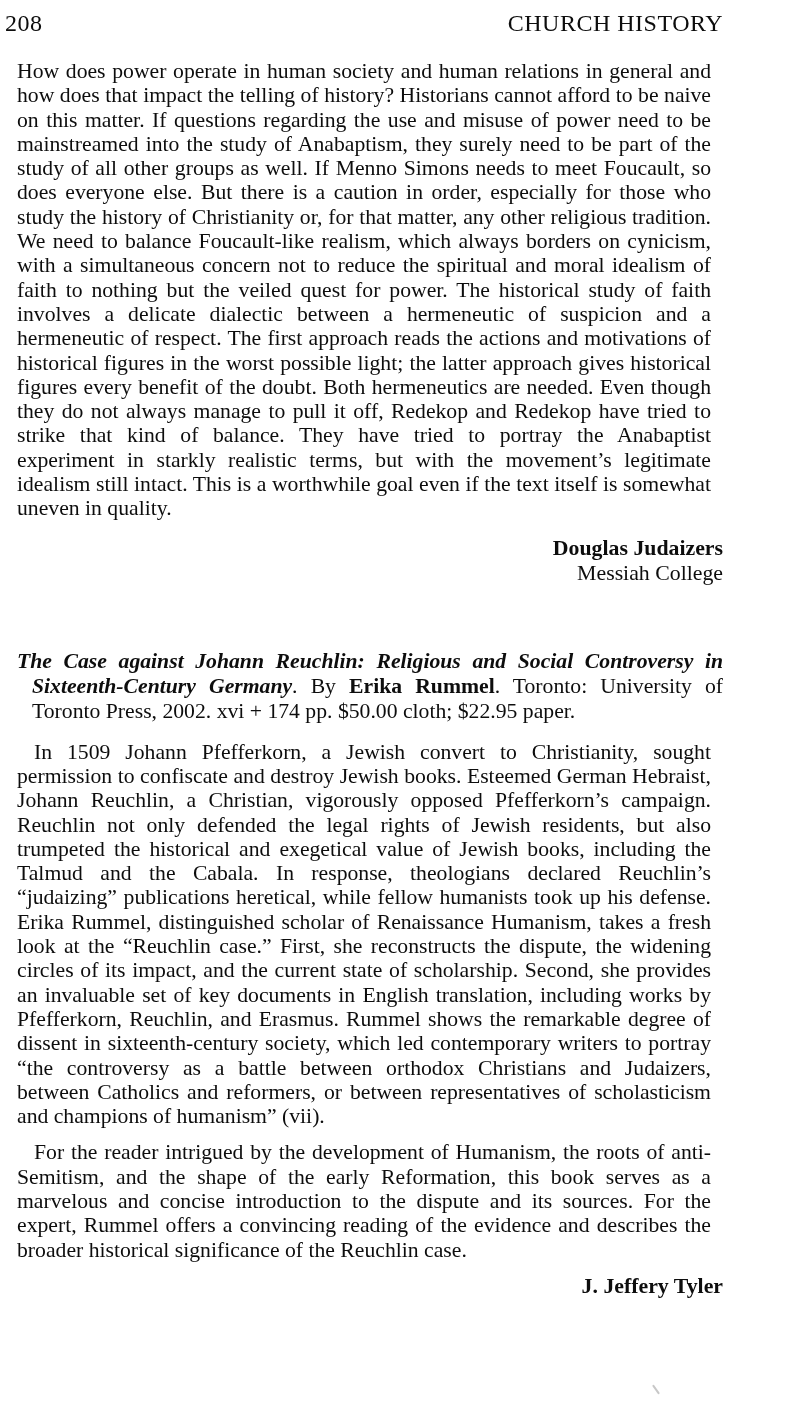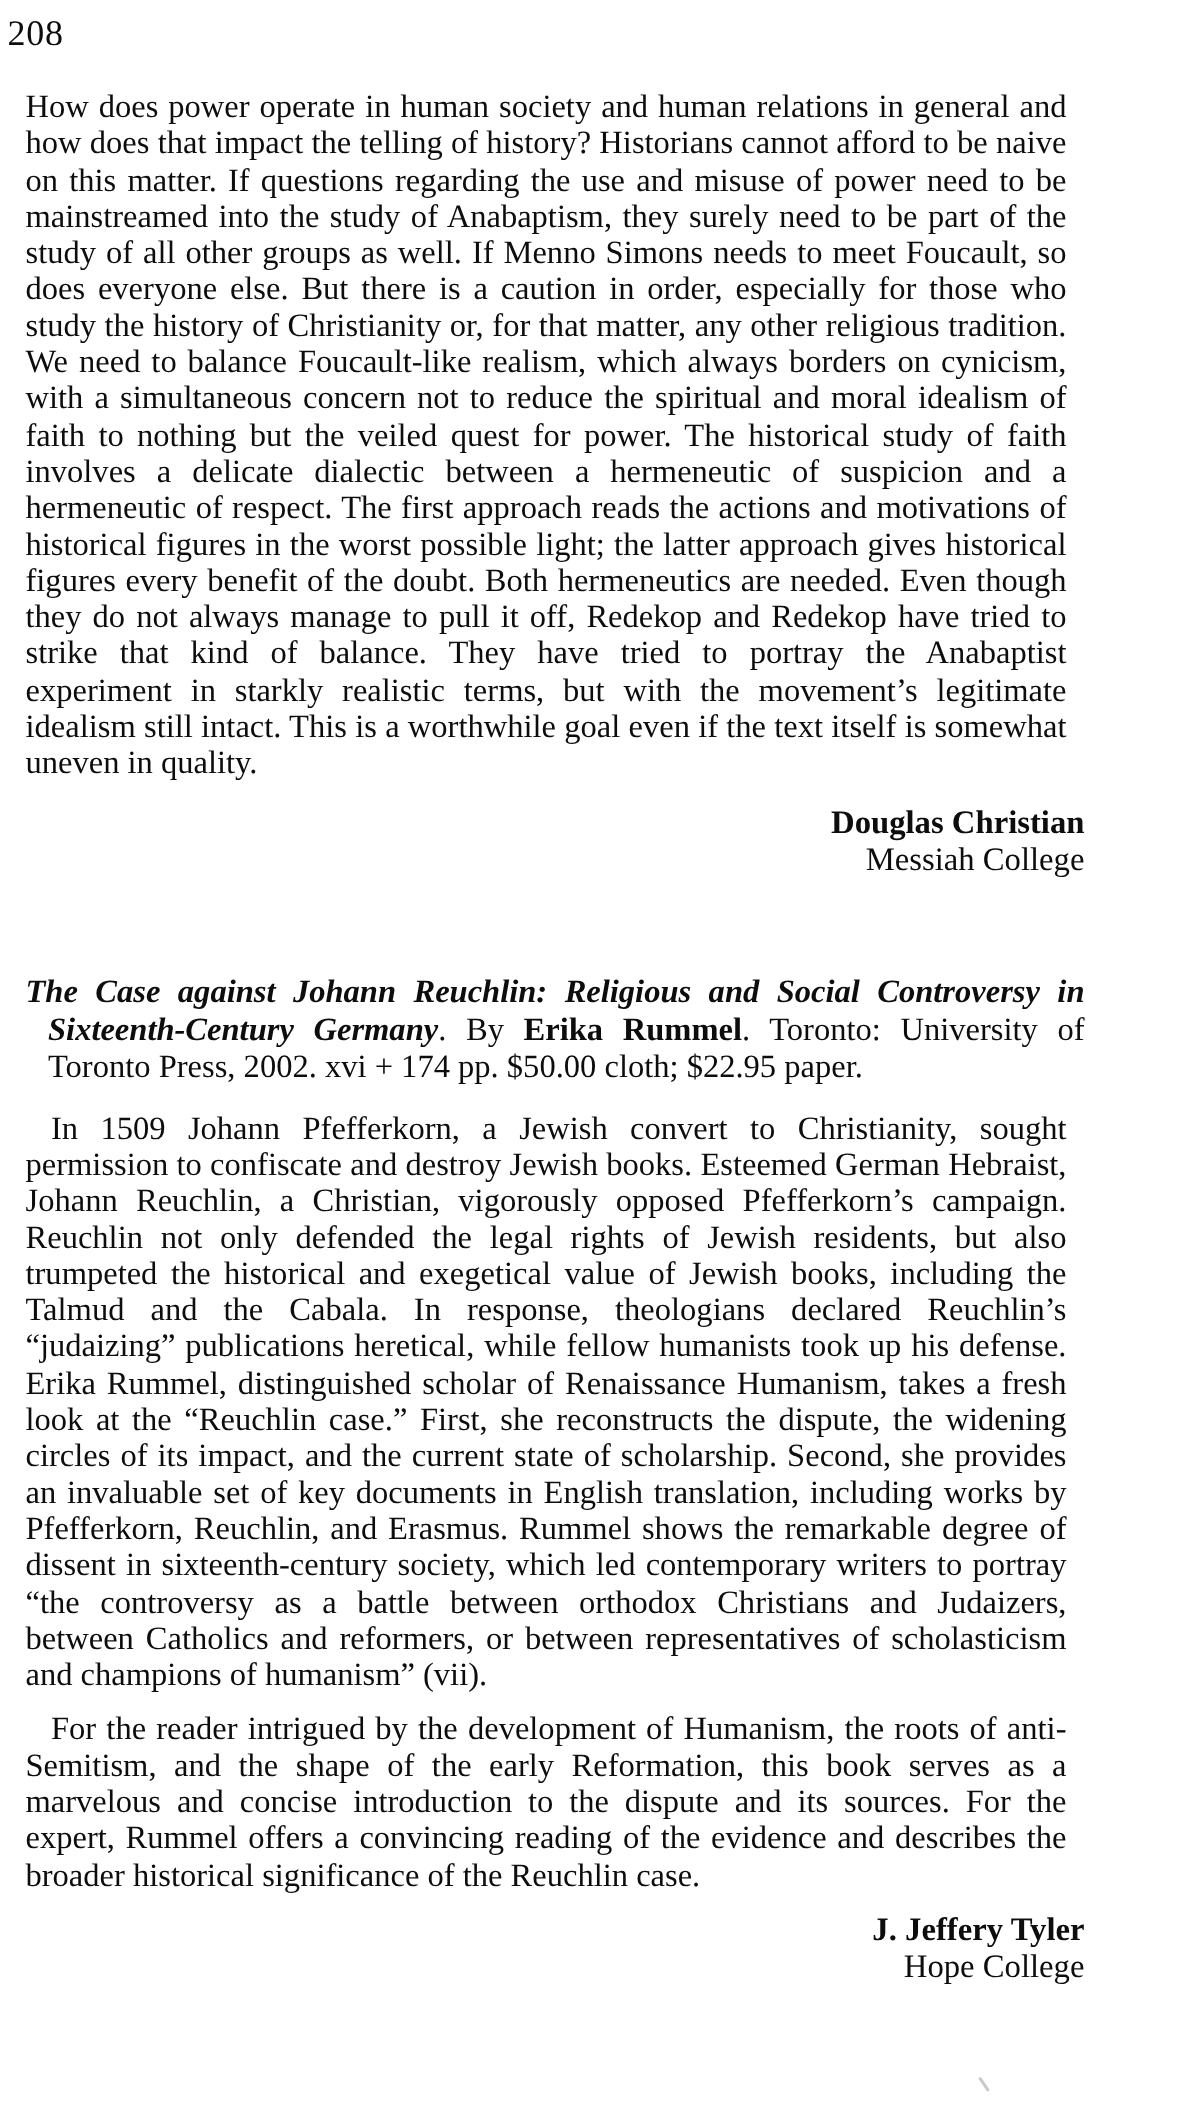"CHURCH HISTORY" span.journal { html: none -> <span>CHURCH HISTORY</span> }
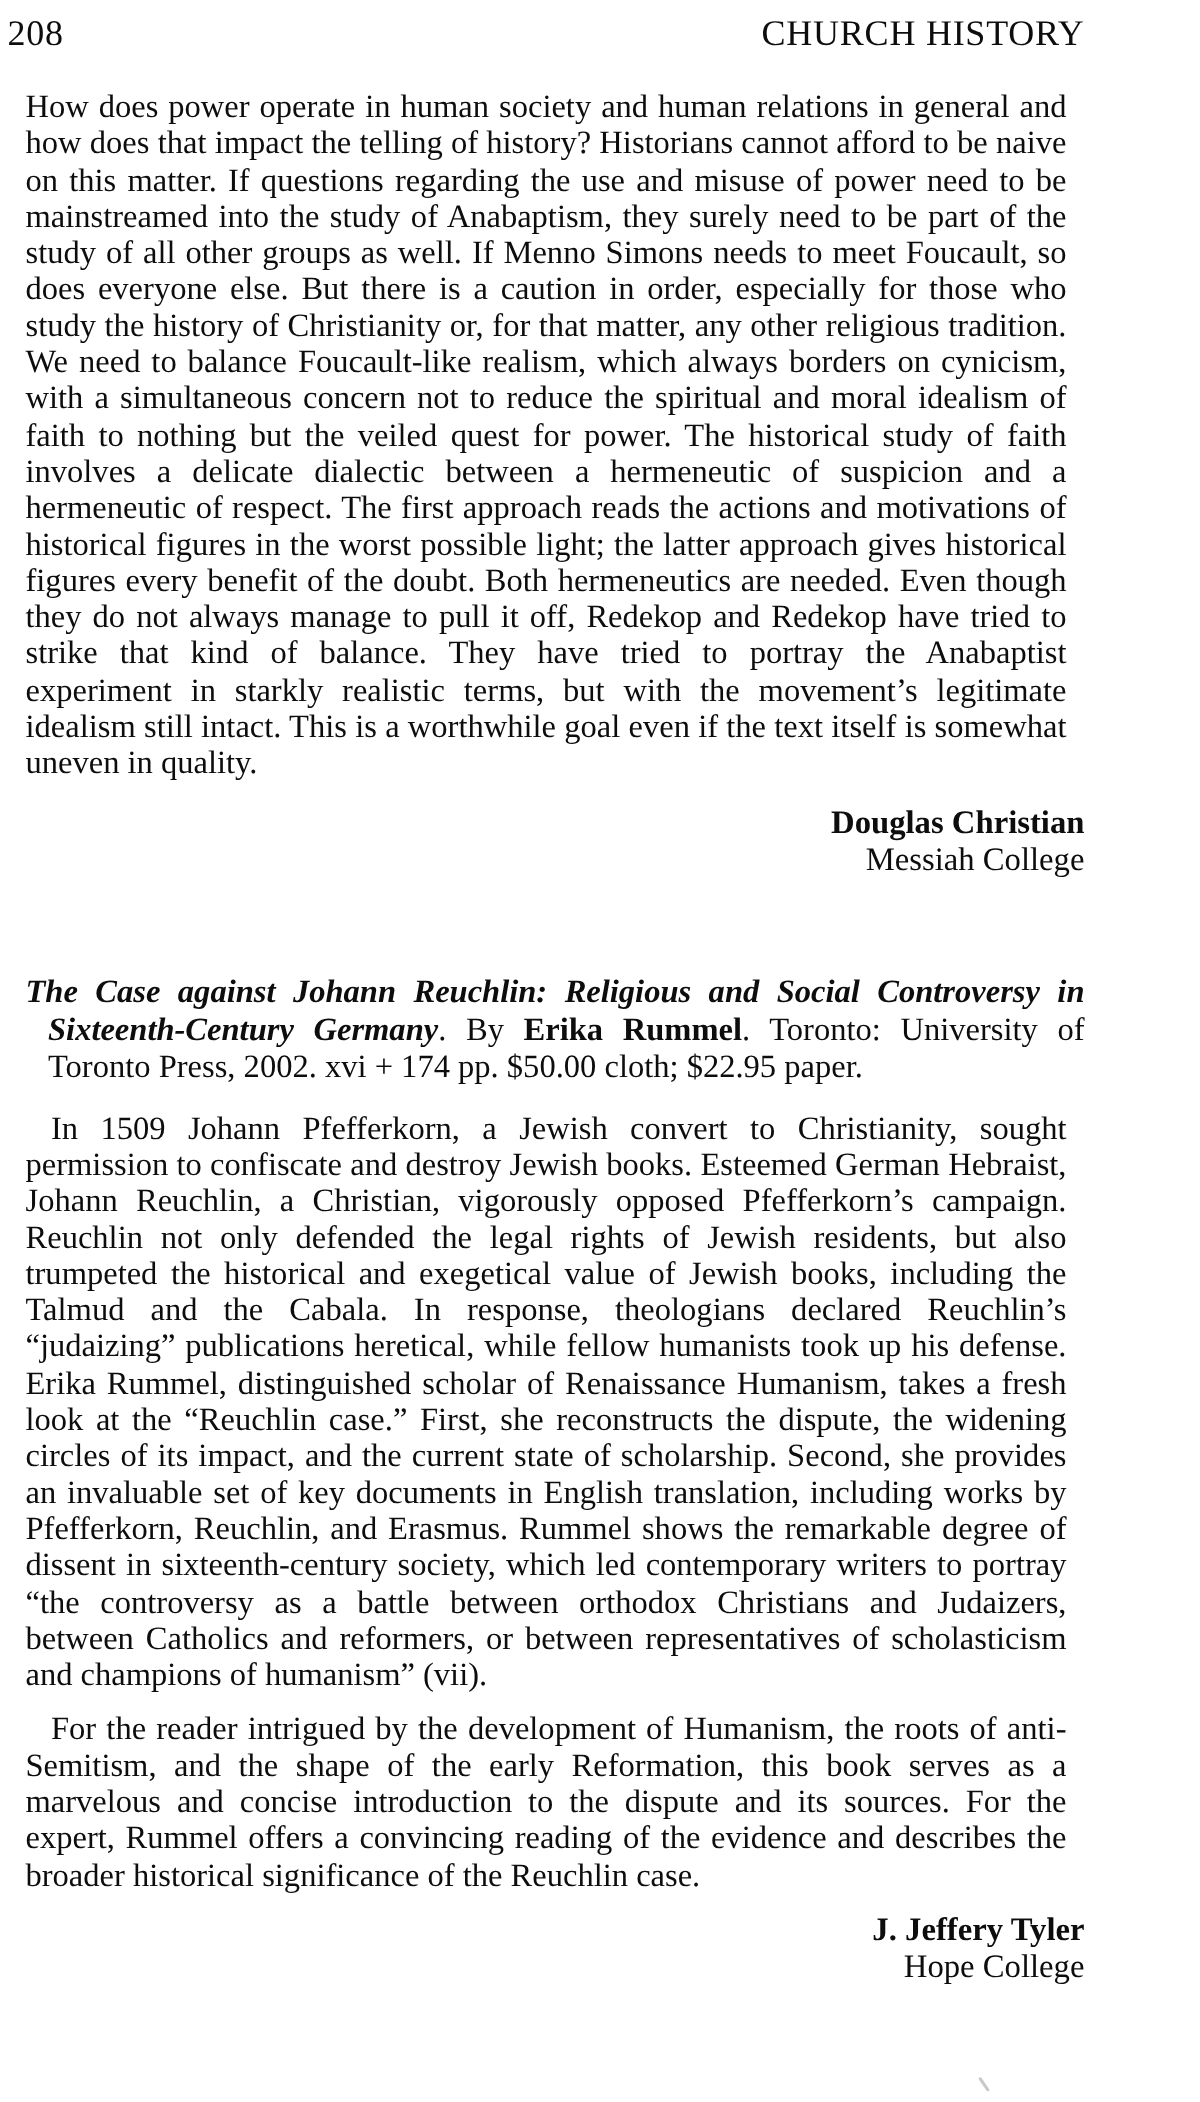"Douglas Christian" div.sig-name { text: Christian -> Judaizers }
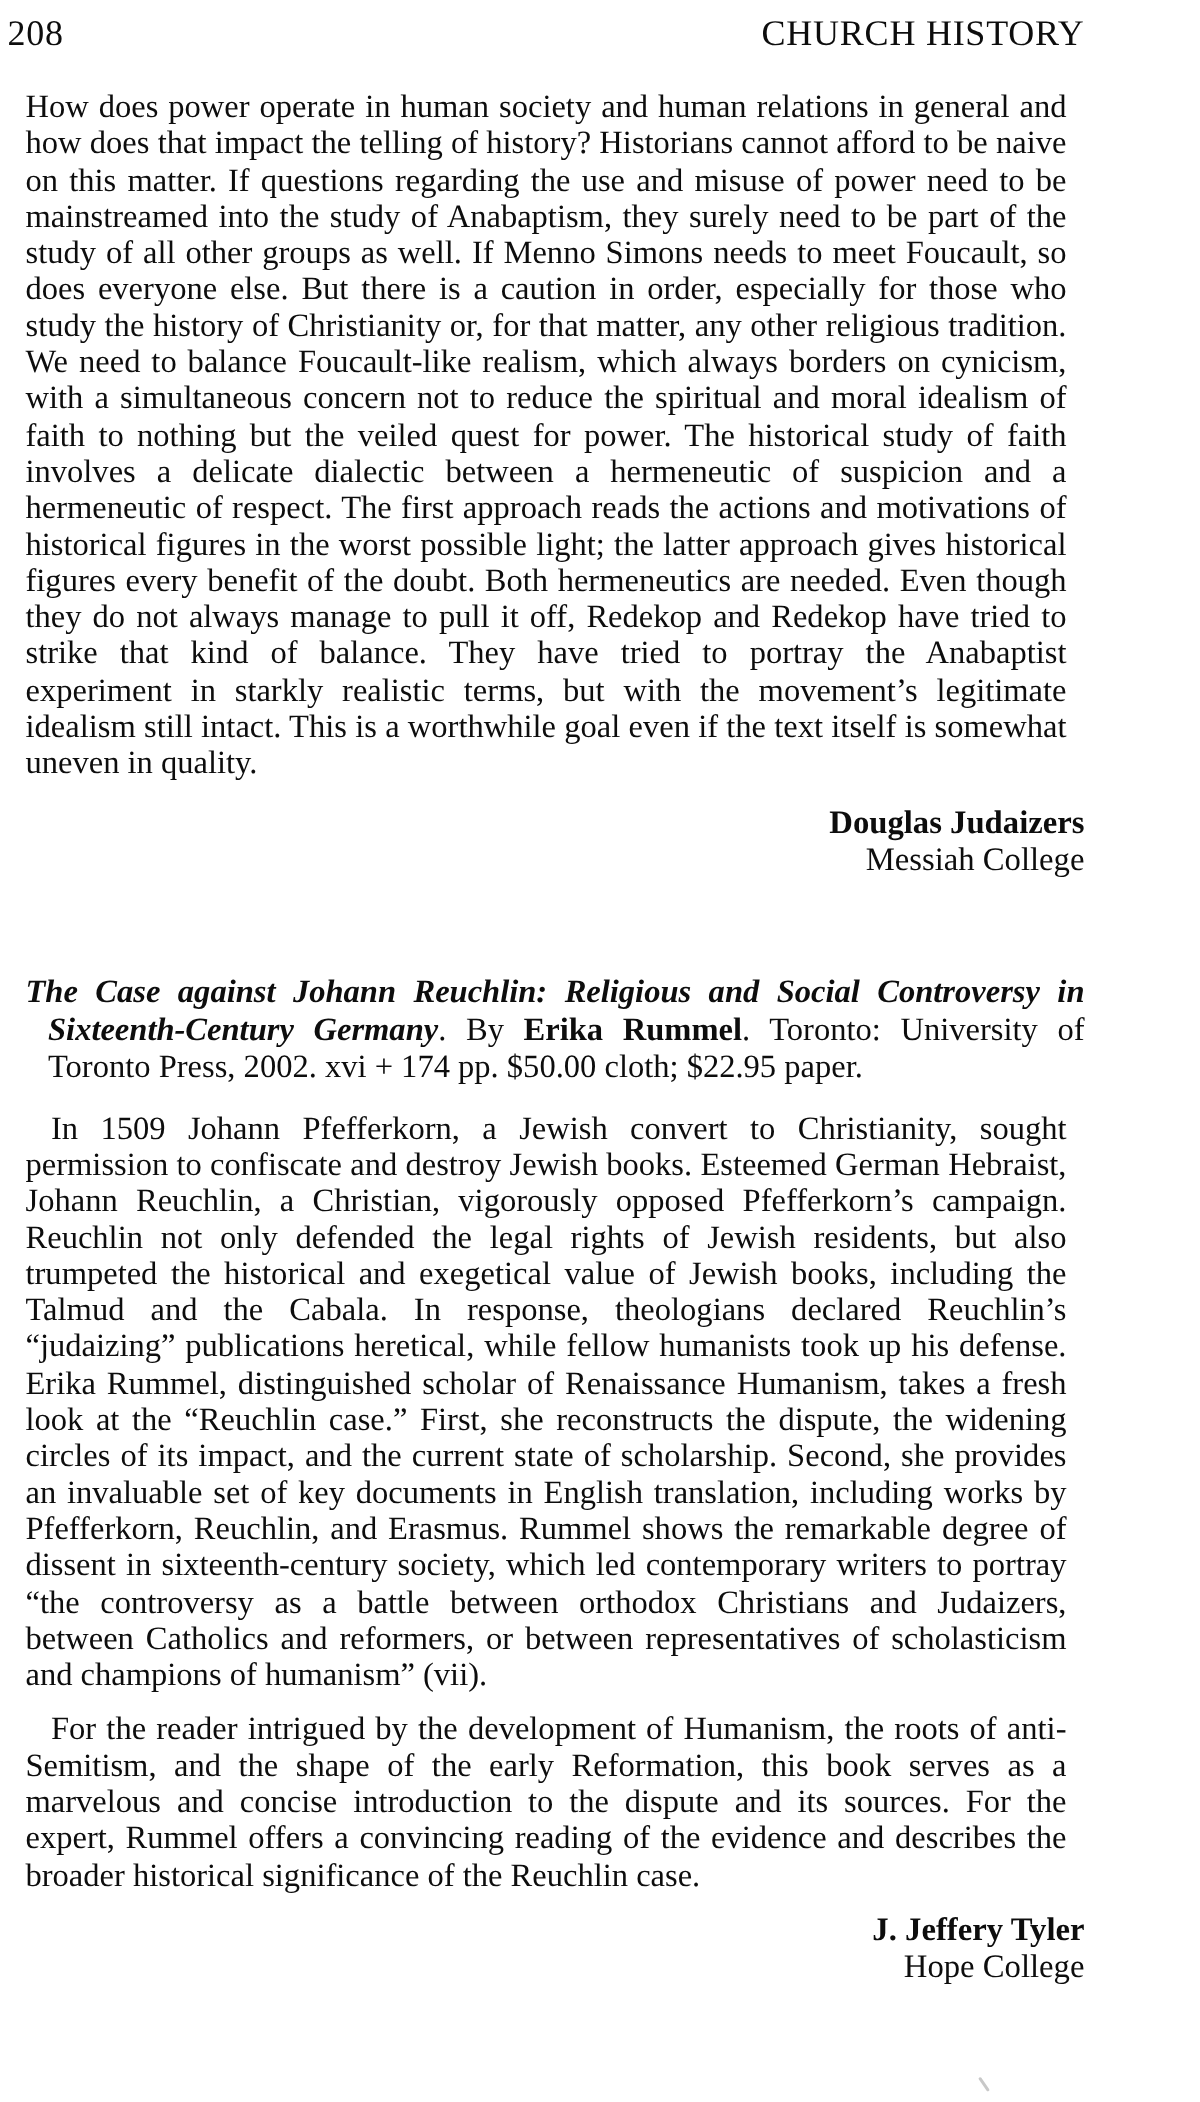"Hope College" div.sig-affiliation { html: <div>Hope College</div> -> none }
